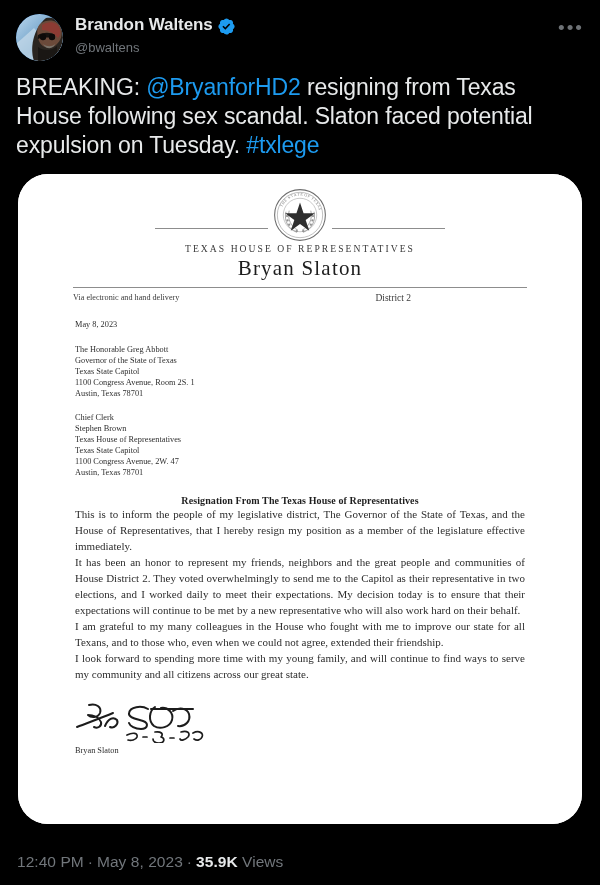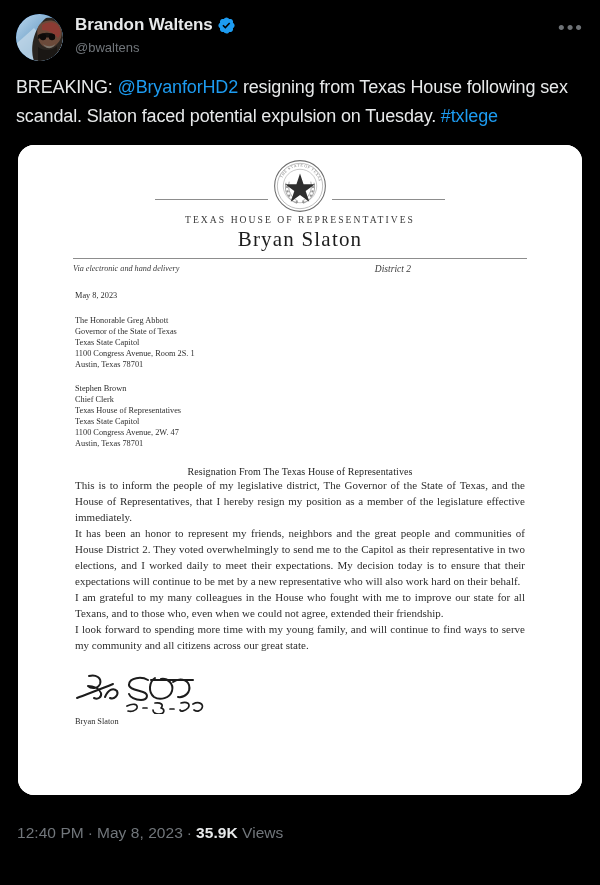"Brandon Waltens" .name-row { align-items: none -> center }
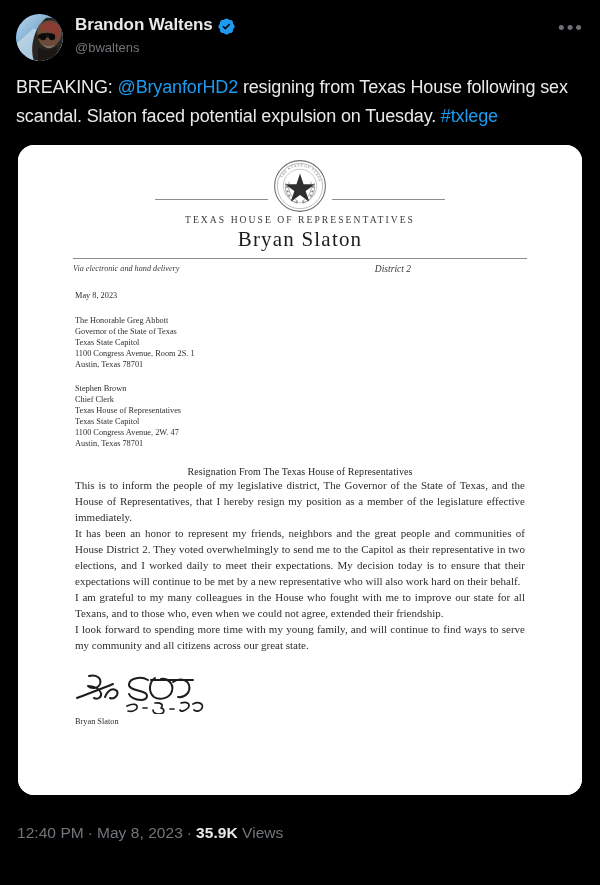"BREAKING: @BryanforHD2 resigning from" .tweet-text { font-size: 18px -> 23px }
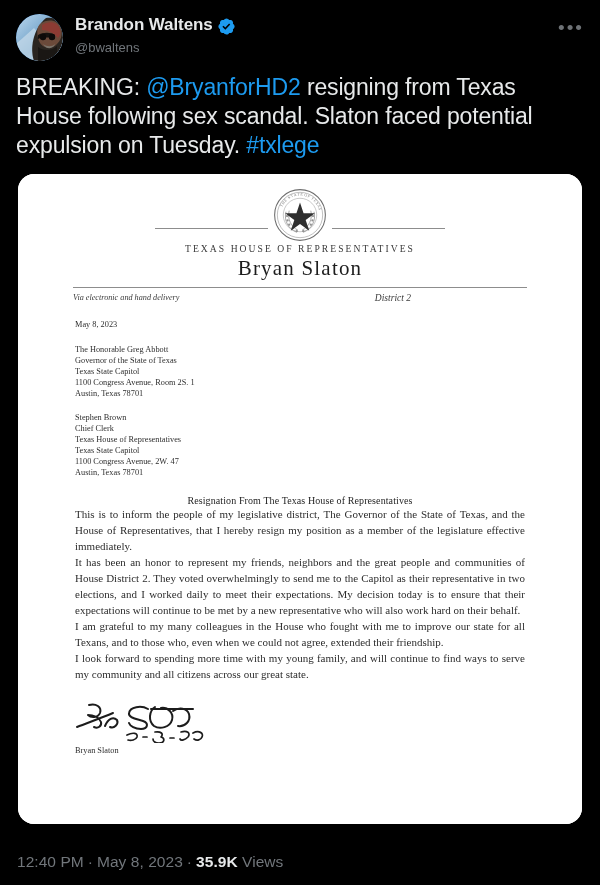"TEXAS HOUSE OF REPRESENTATIVES" .media-wrap { border-radius: 16px -> 30px }
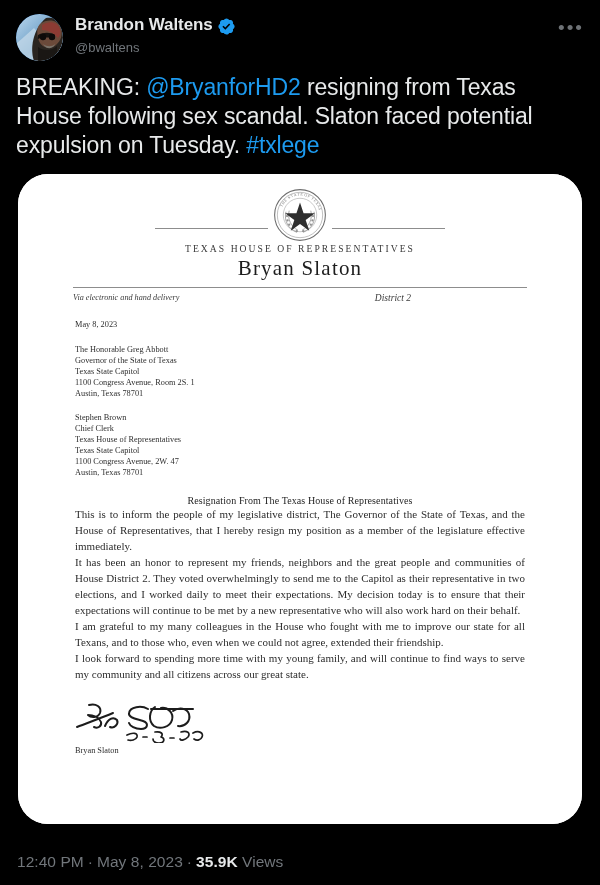"Via electronic and hand delivery" .meta-row { font-style: italic -> none }
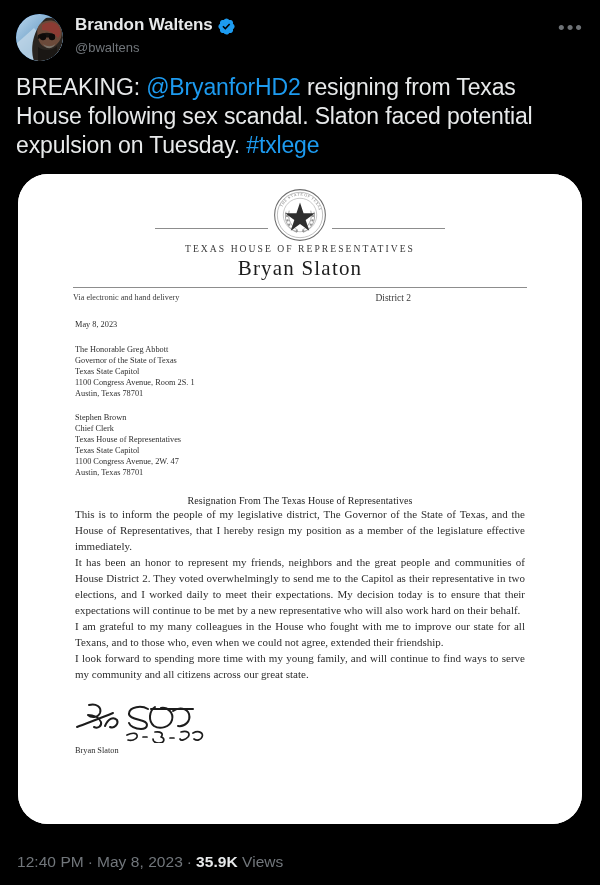"Stephen Brown" div { order: before "Chief Clerk" -> after "Chief Clerk" }
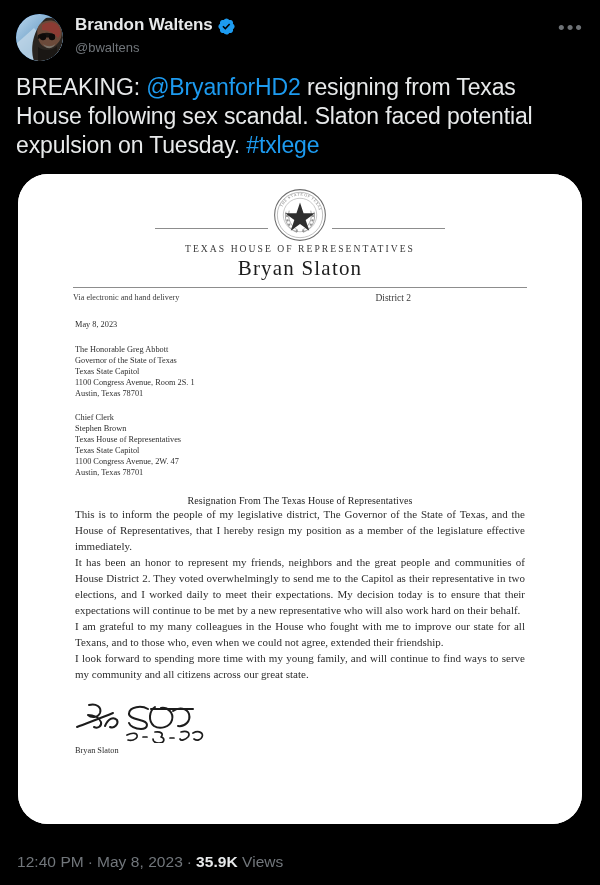"Resignation From The Texas House" .doc-title { font-weight: normal -> bold }
